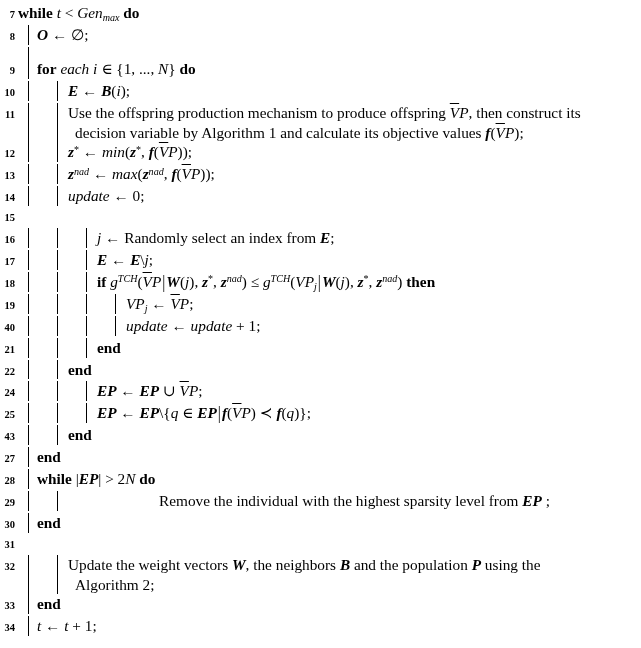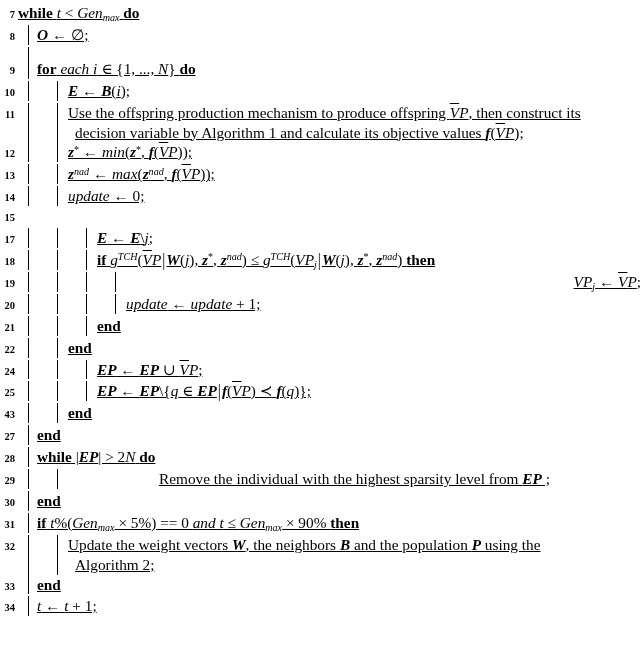"while t < Genmax do" .t { text-decoration: underline -> none }
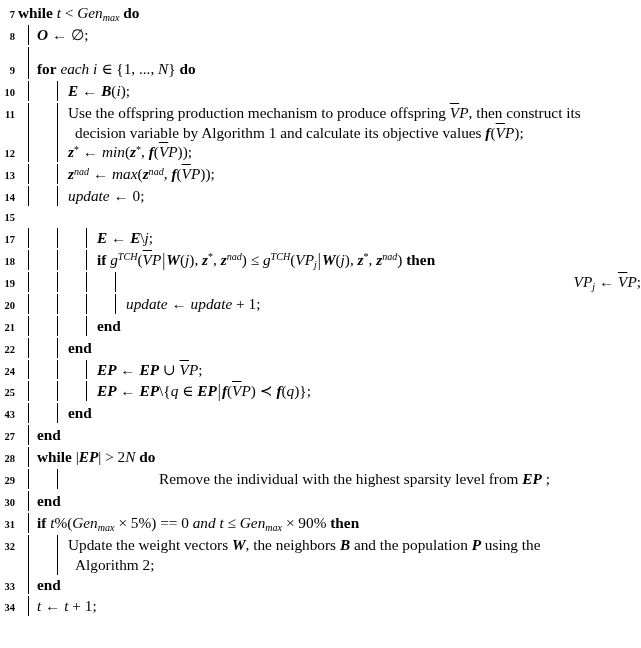"16" div.row { html: none -> <div> <span>16</span> <div> <span></span> <span></span> <span></span> <span><i>j</i> ← Randomly select an index from <span>E</span>;</span> </div> </div> }
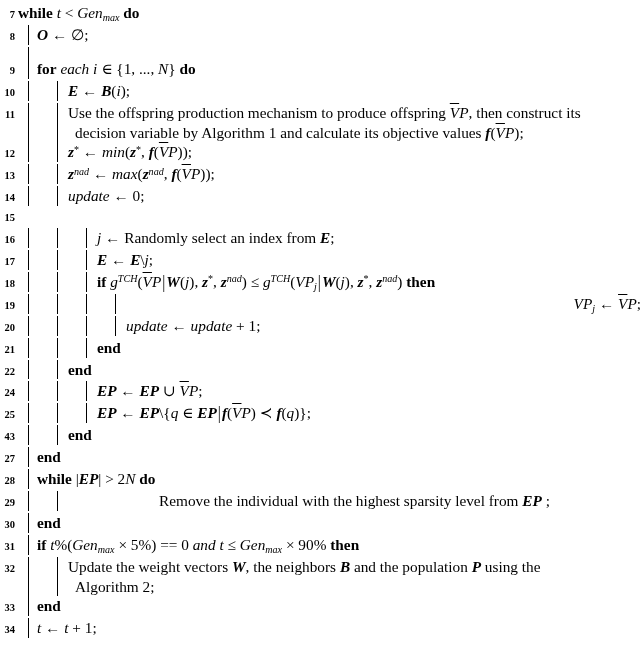"VPj ← VP;" span.t { text-align: right -> none }
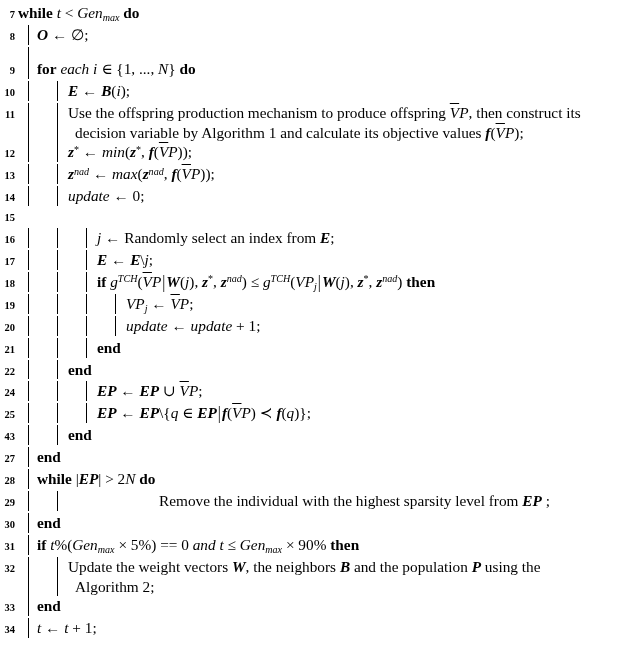"20" span.num { text: 20 -> 40 }
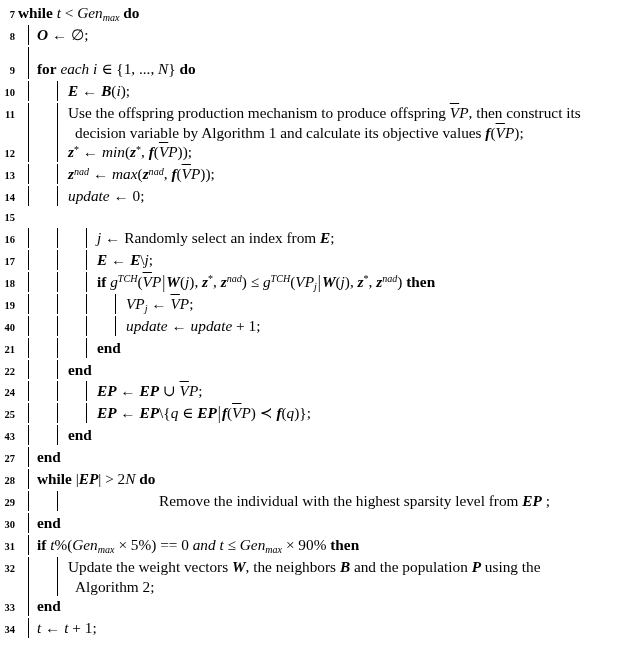"if t%(Genmax × 5%) ==" div.body { html: <div> <span></span> <span><b>if</b> <i>t</i>%(<i>Gen</i><sub><i>max</i></sub> × 5%) == 0 <i>and t</i> ≤ <i>Gen</i><sub><i>max</i></sub> × 90% <b>then</b></span> </div> -> none }
